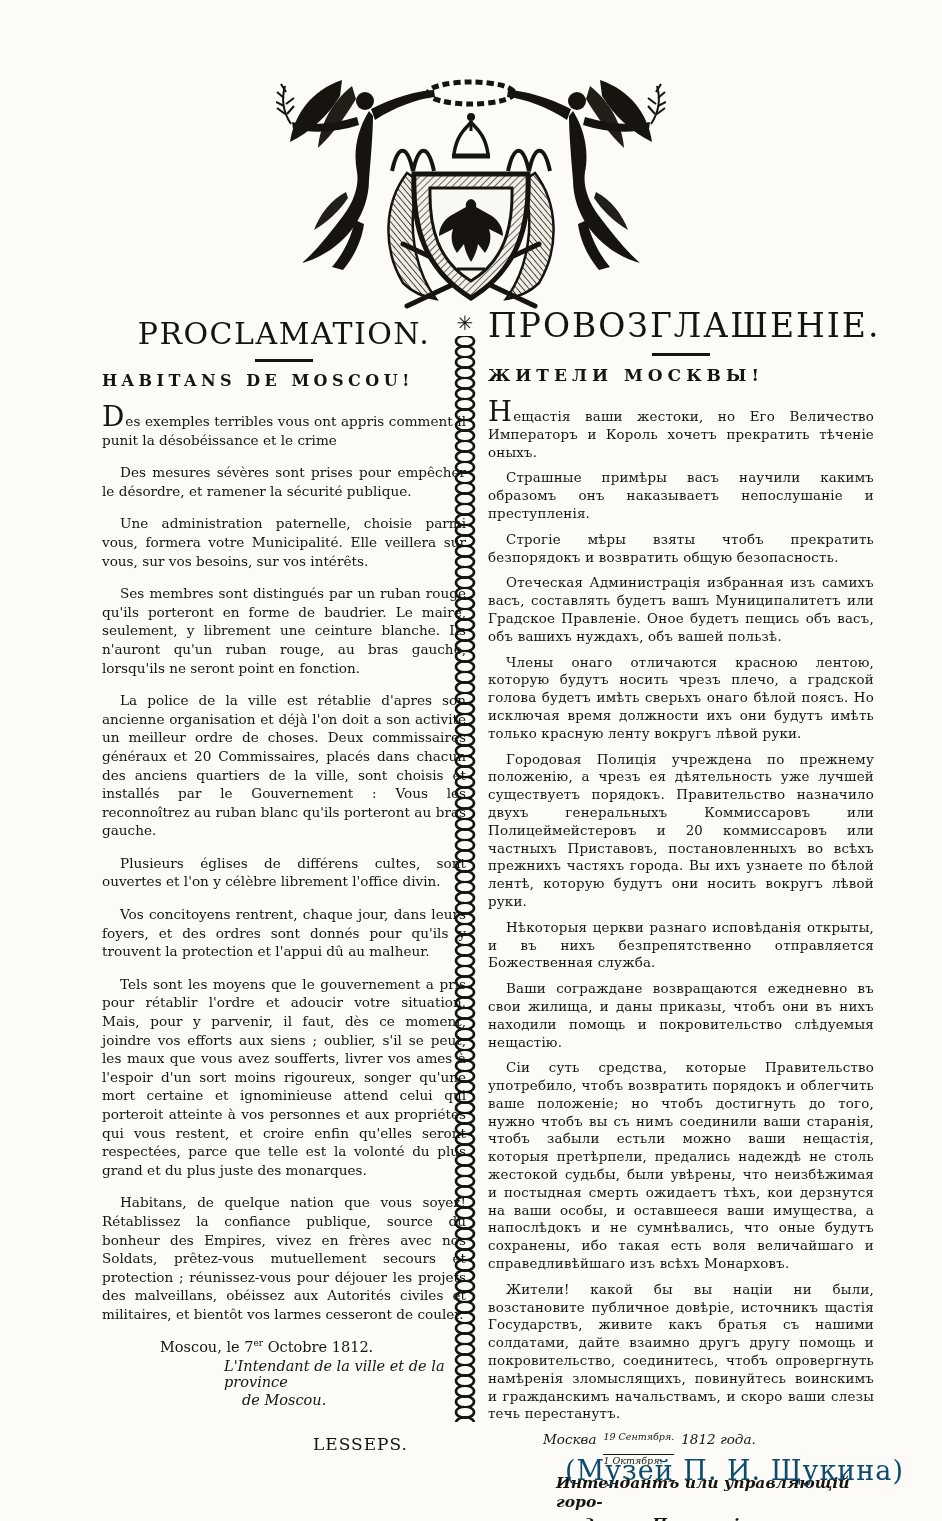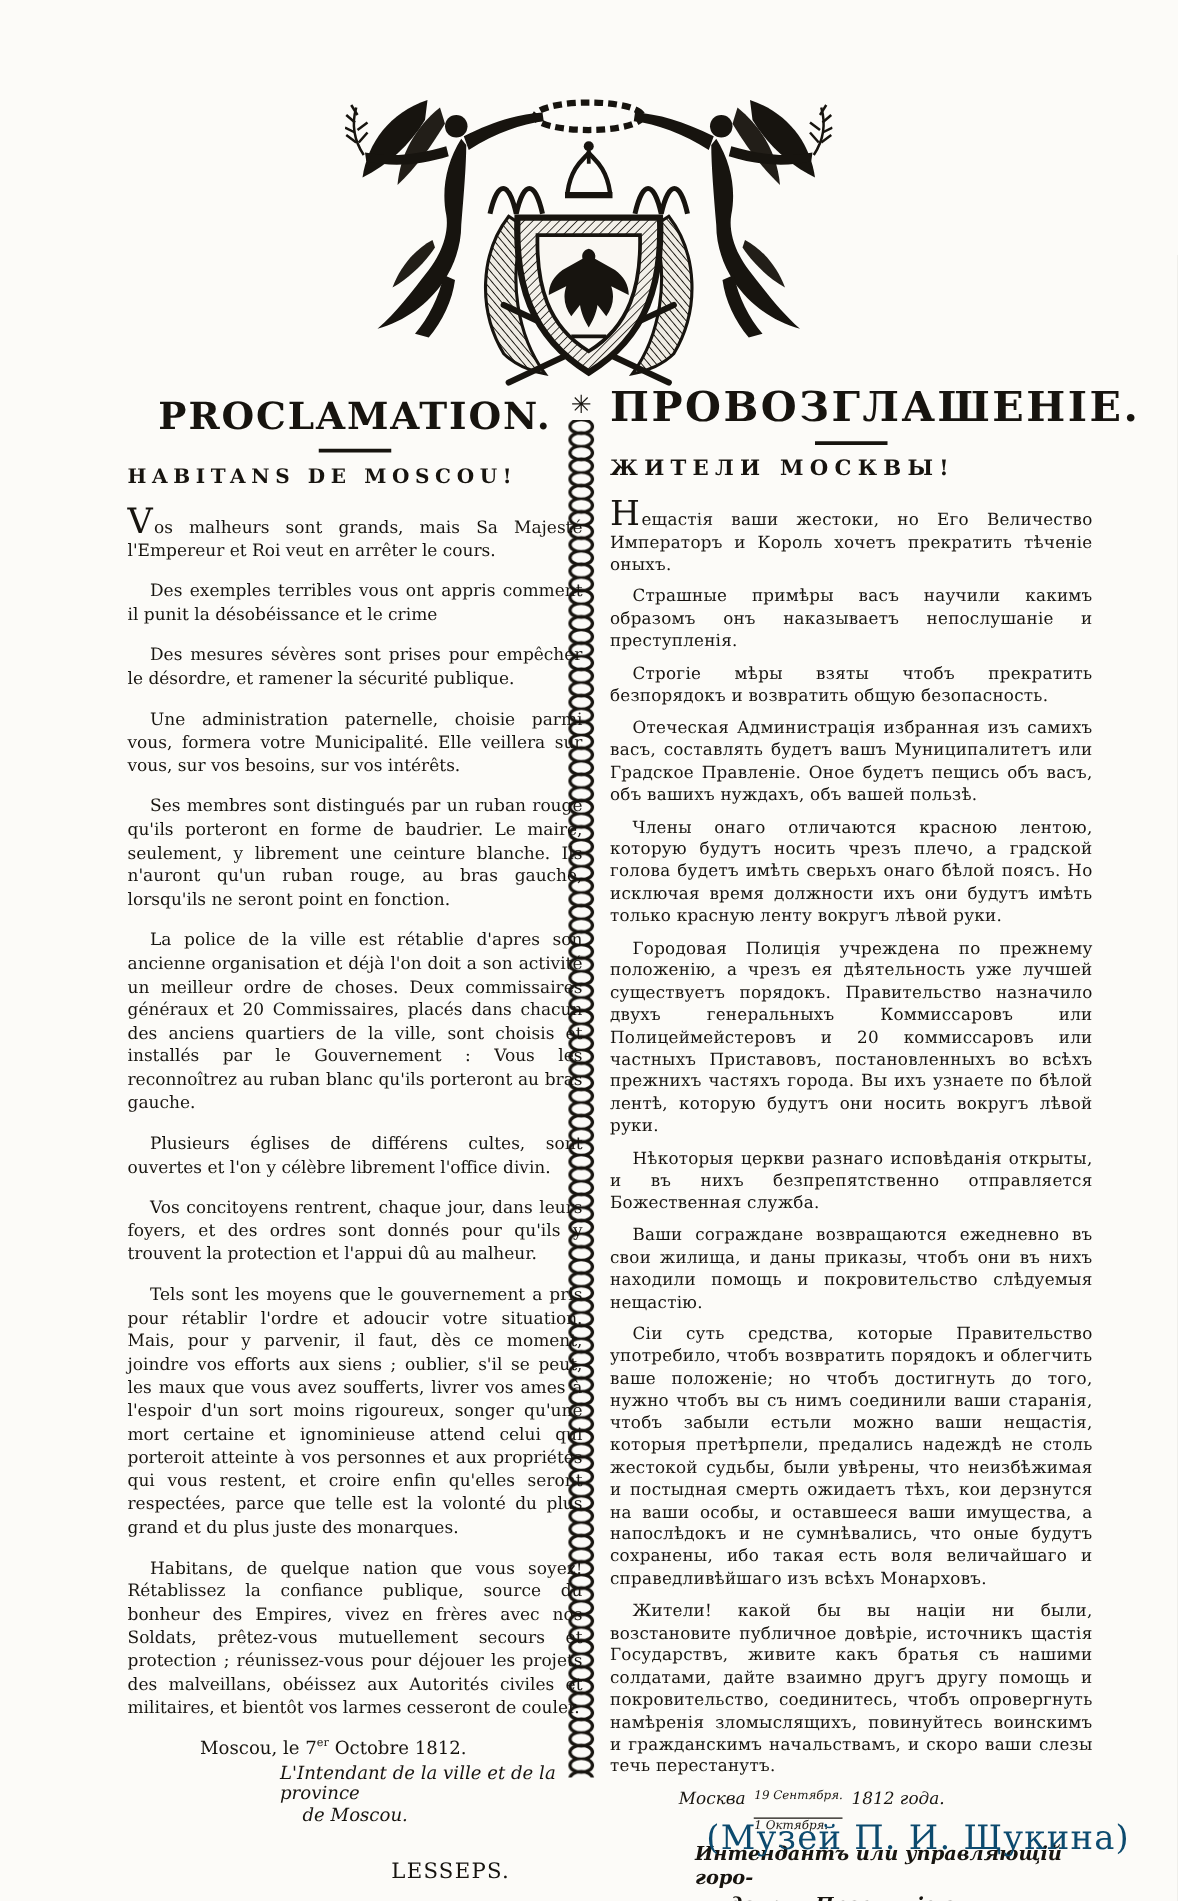"PROCLAMATION." .doc-title { font-weight: 700 -> 400 }
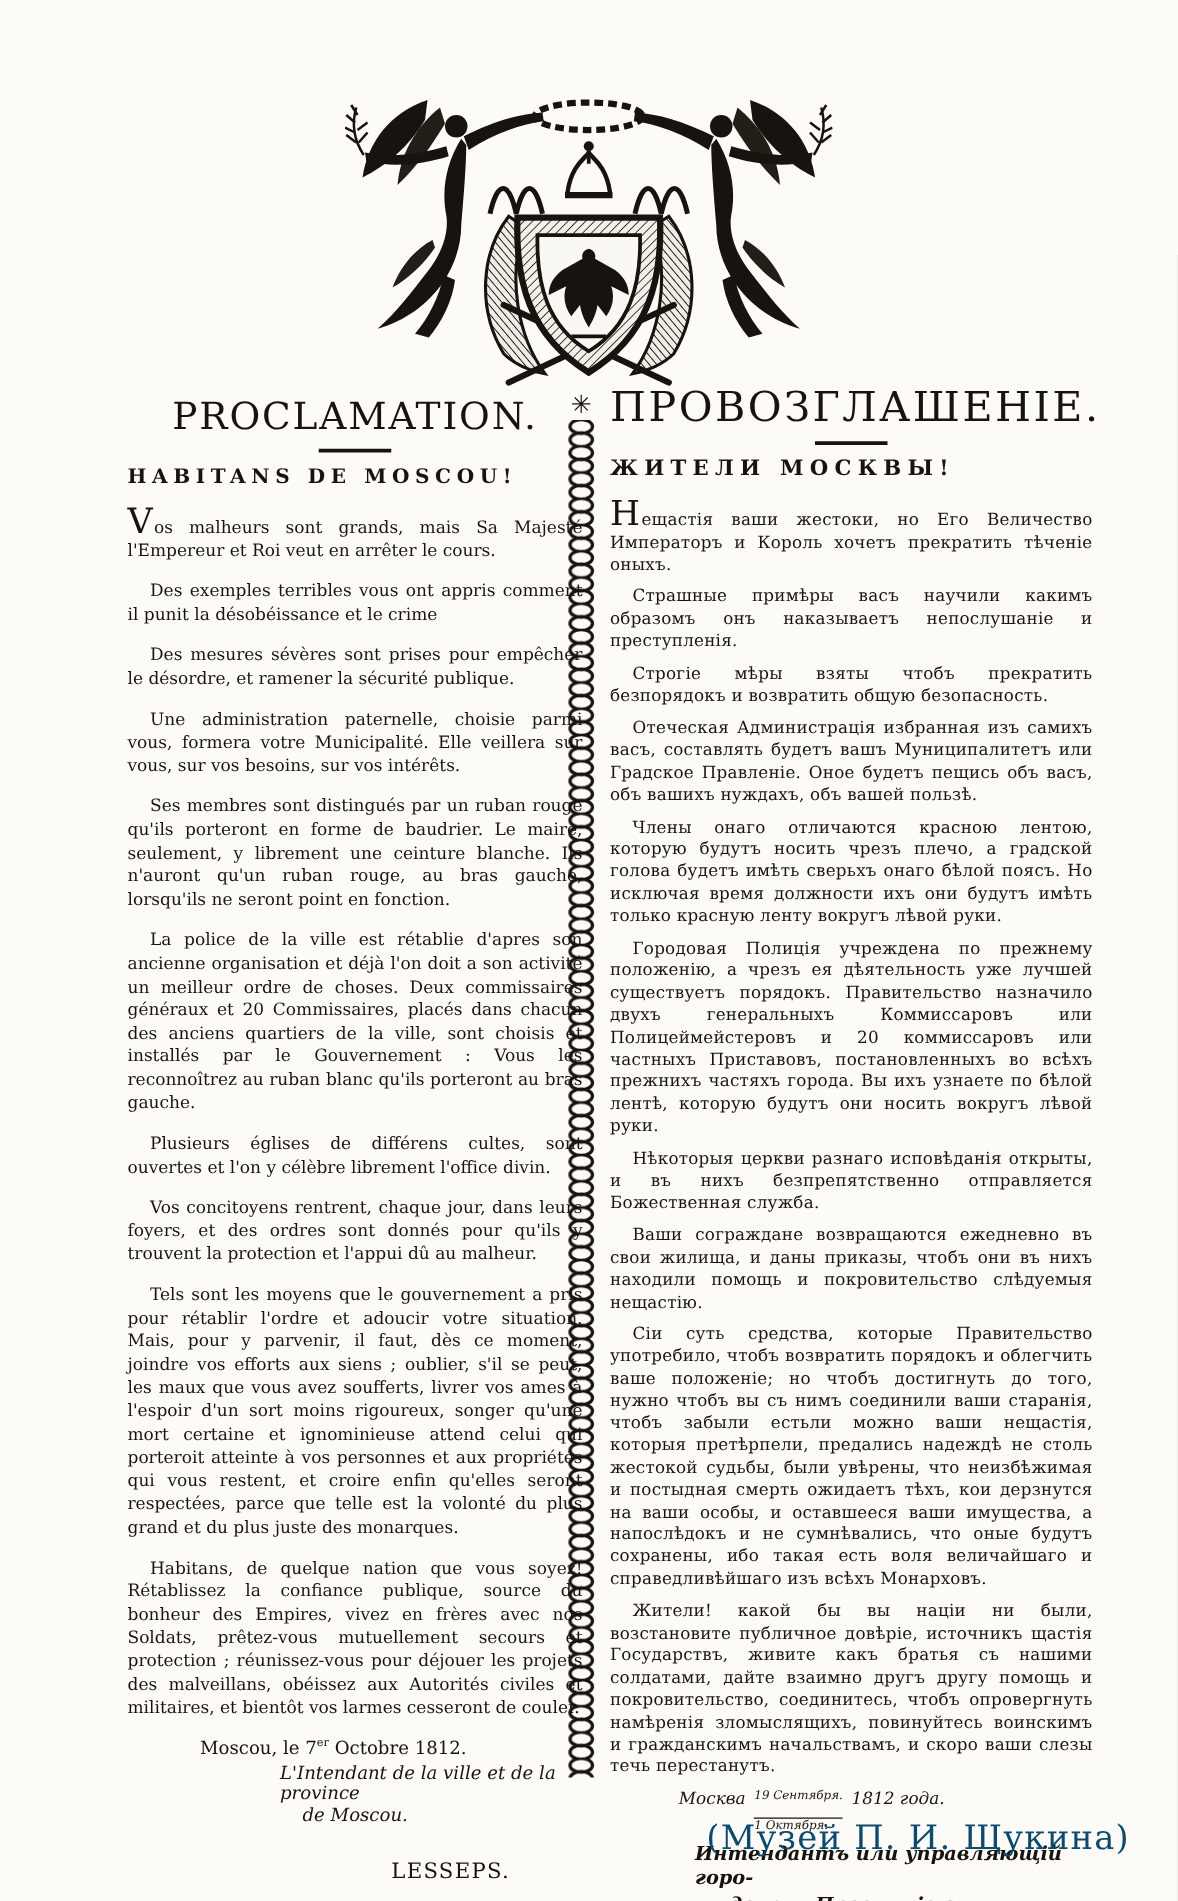"Vos malheurs sont grands, mais" p { html: <p>Vos malheurs sont grands, mais Sa Majesté l'Empereur et Roi veut en arrêter le cours.</p> -> none }
